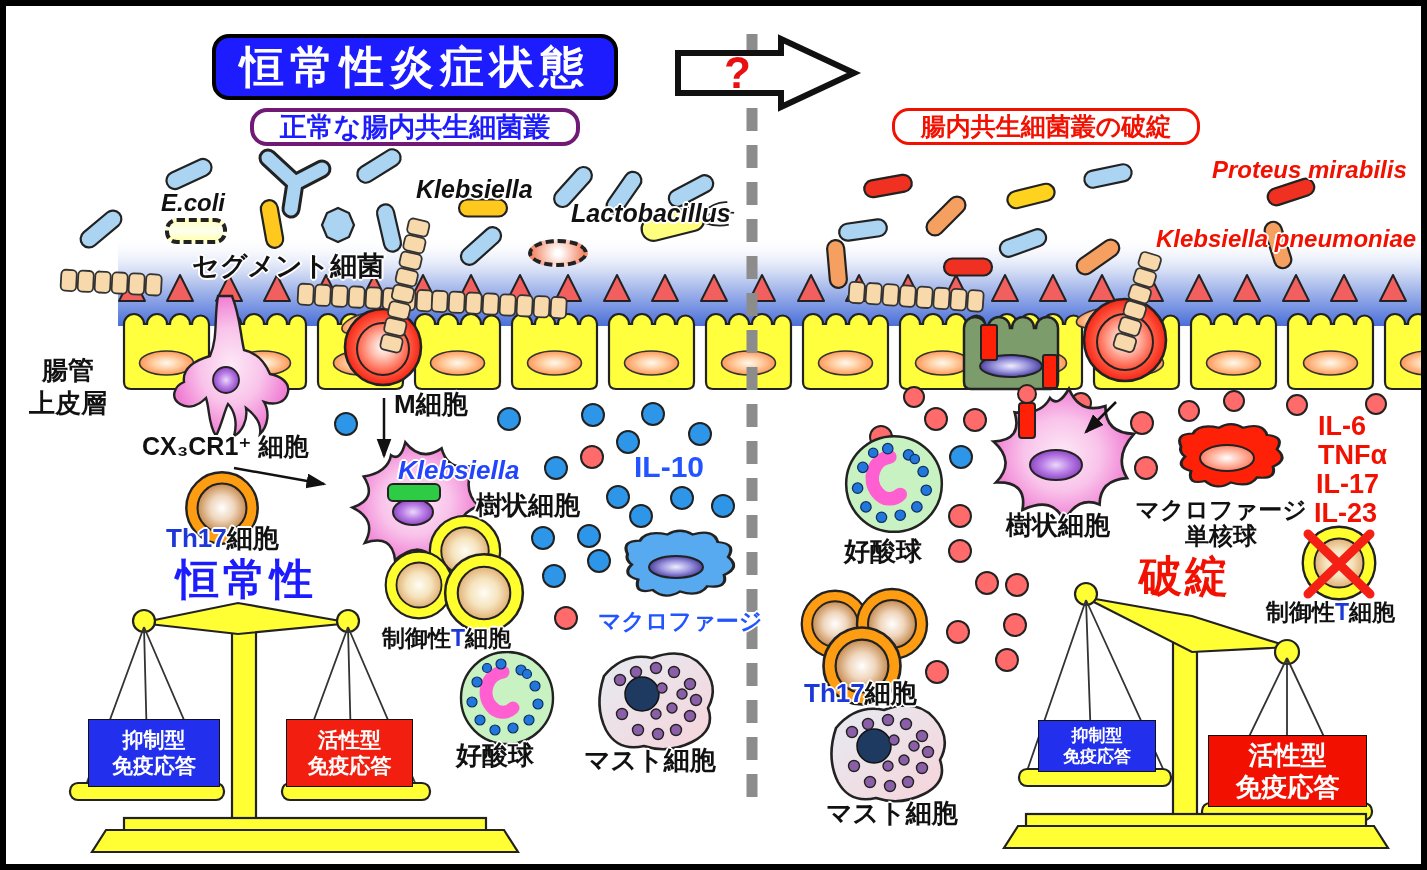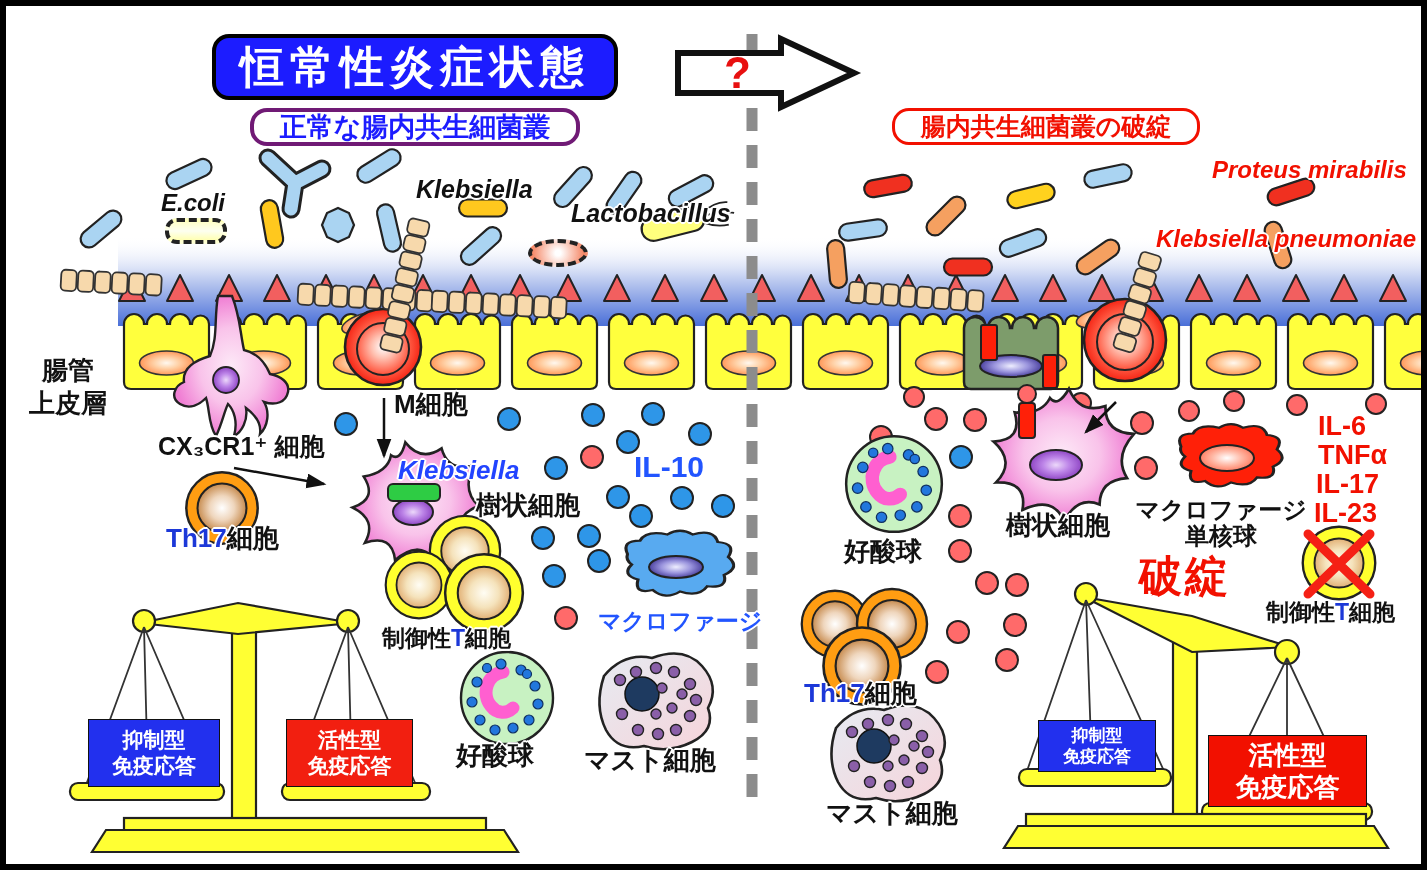"セグメント細菌" div.lbl { html: none -> <div>セグメント細菌</div> }
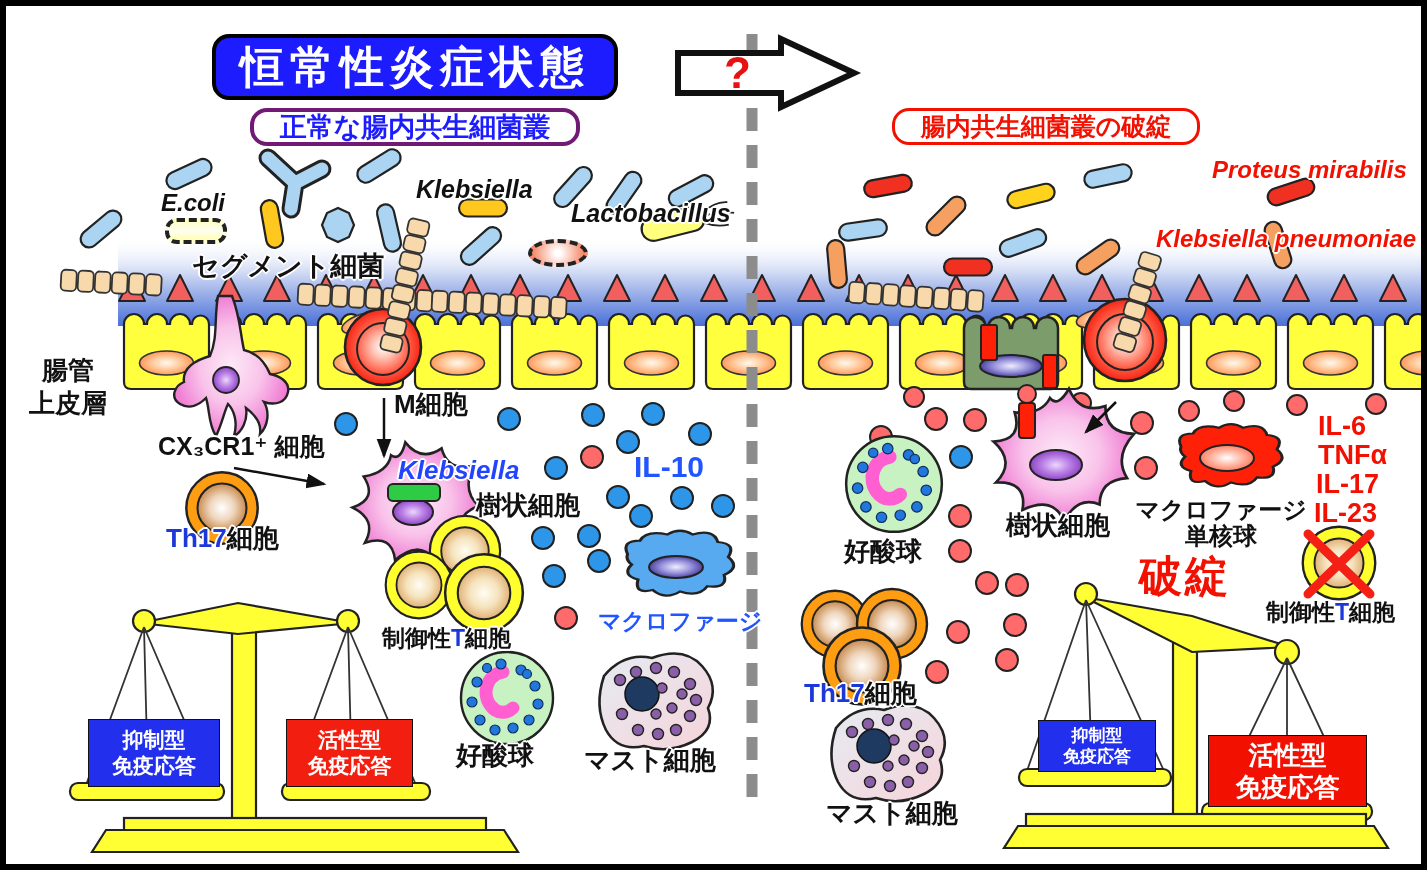"CX₃CR1⁺ 細胞" div.lbl { left: 152px -> 136px }
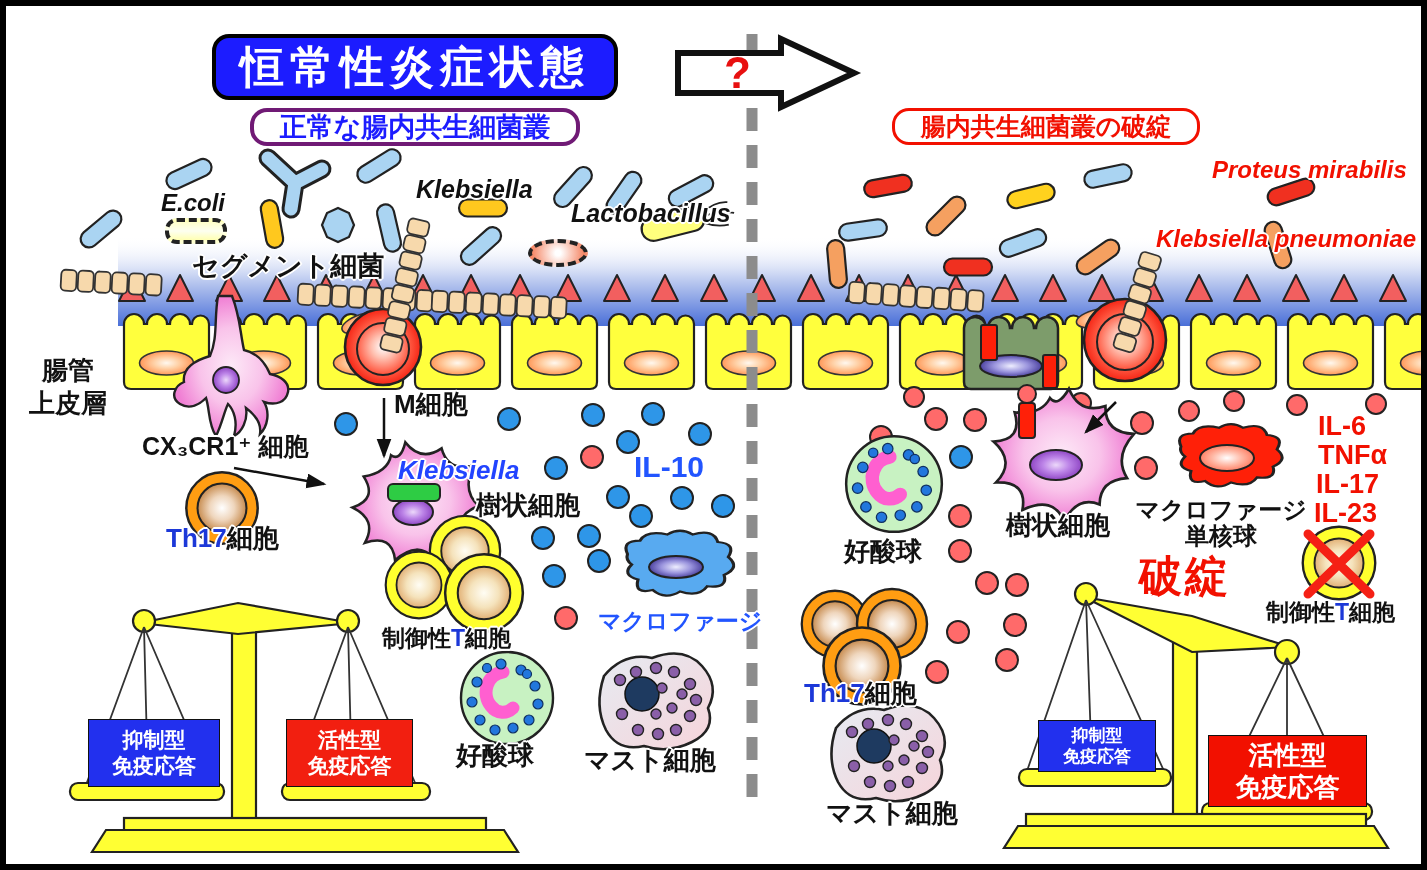"恒常性" div.lbl { html: none -> <div>恒常性</div> }
